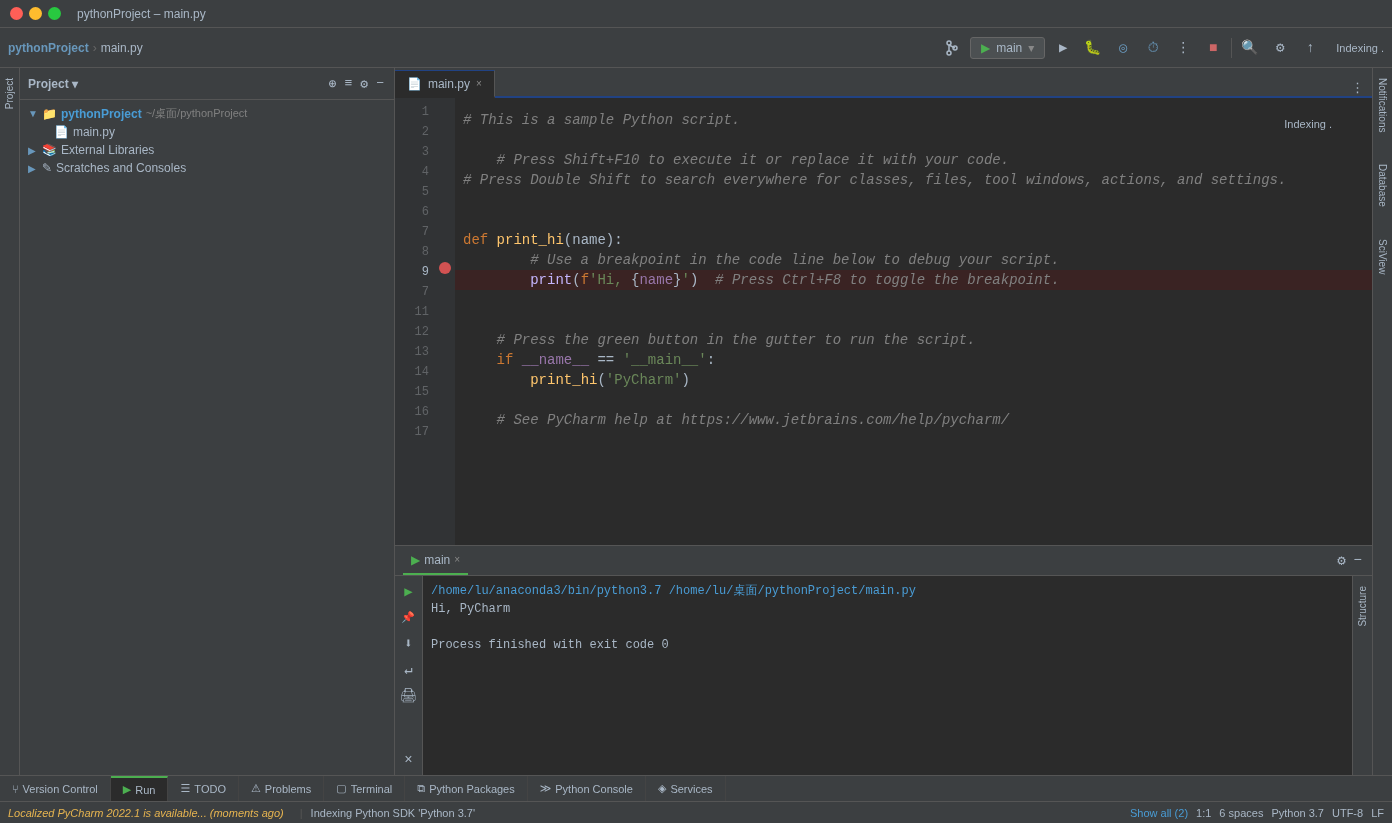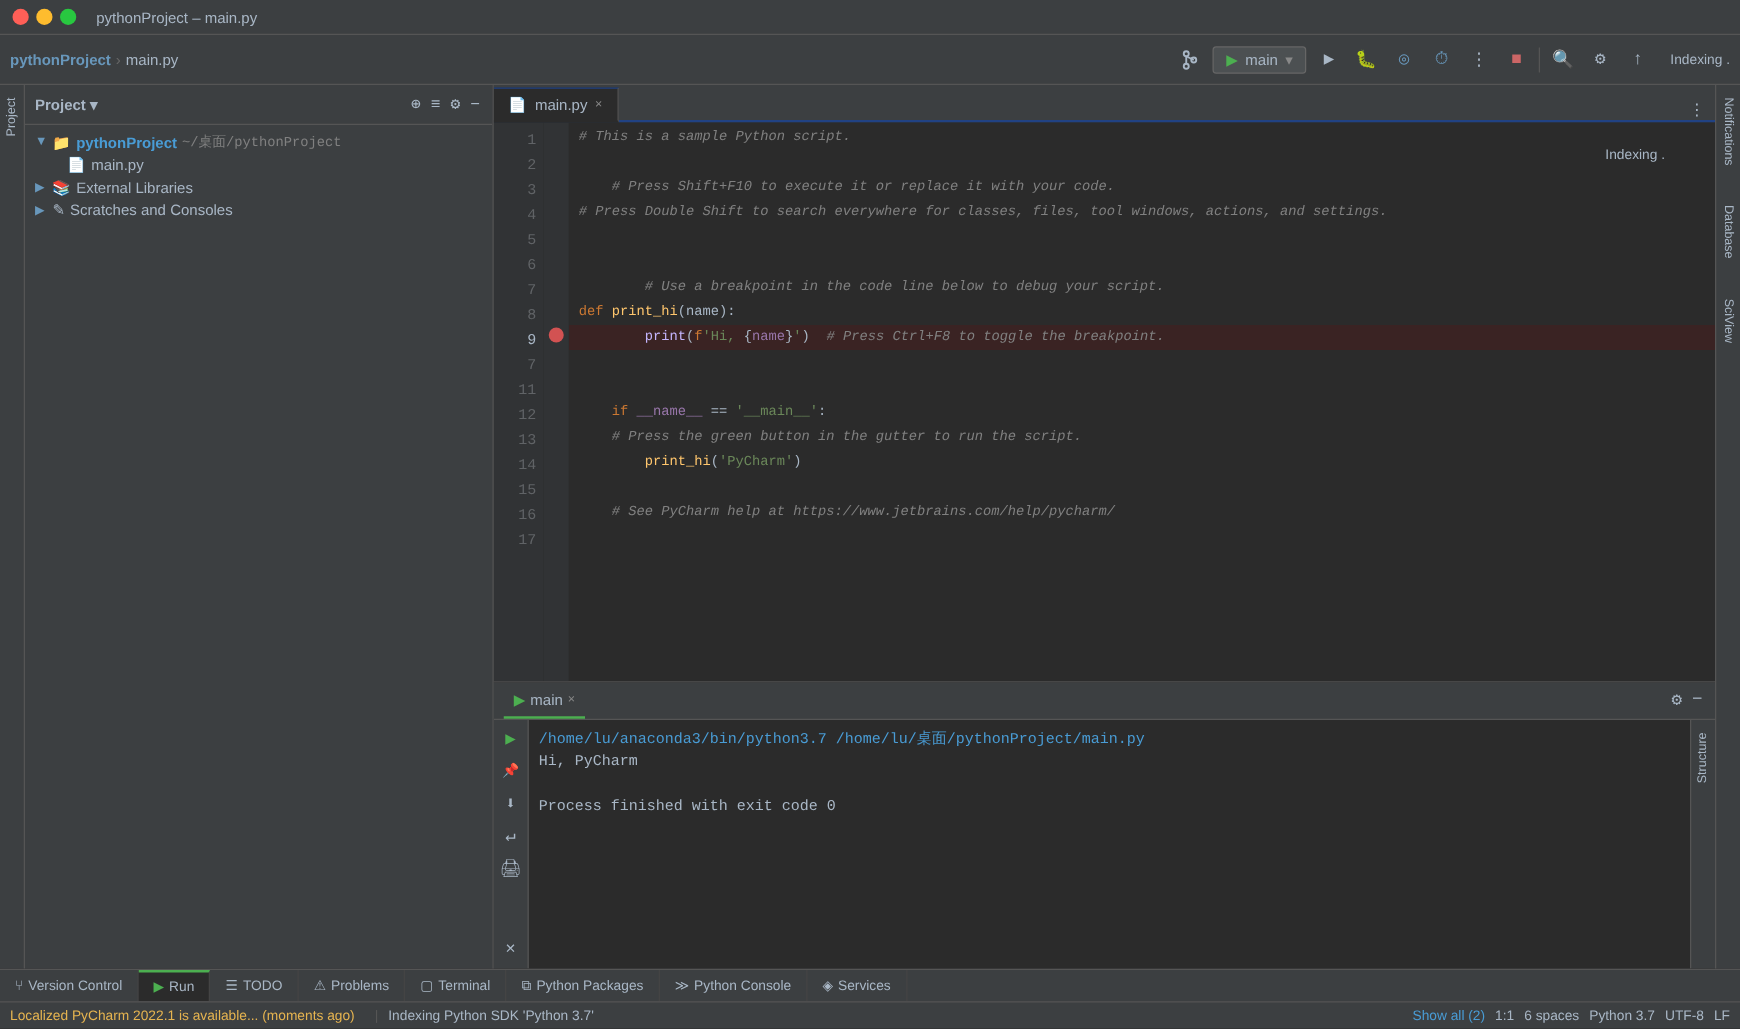"~/桌面/pythonProject" .tree-item .item-path { font-family: Liberation Mono, monospace -> none }
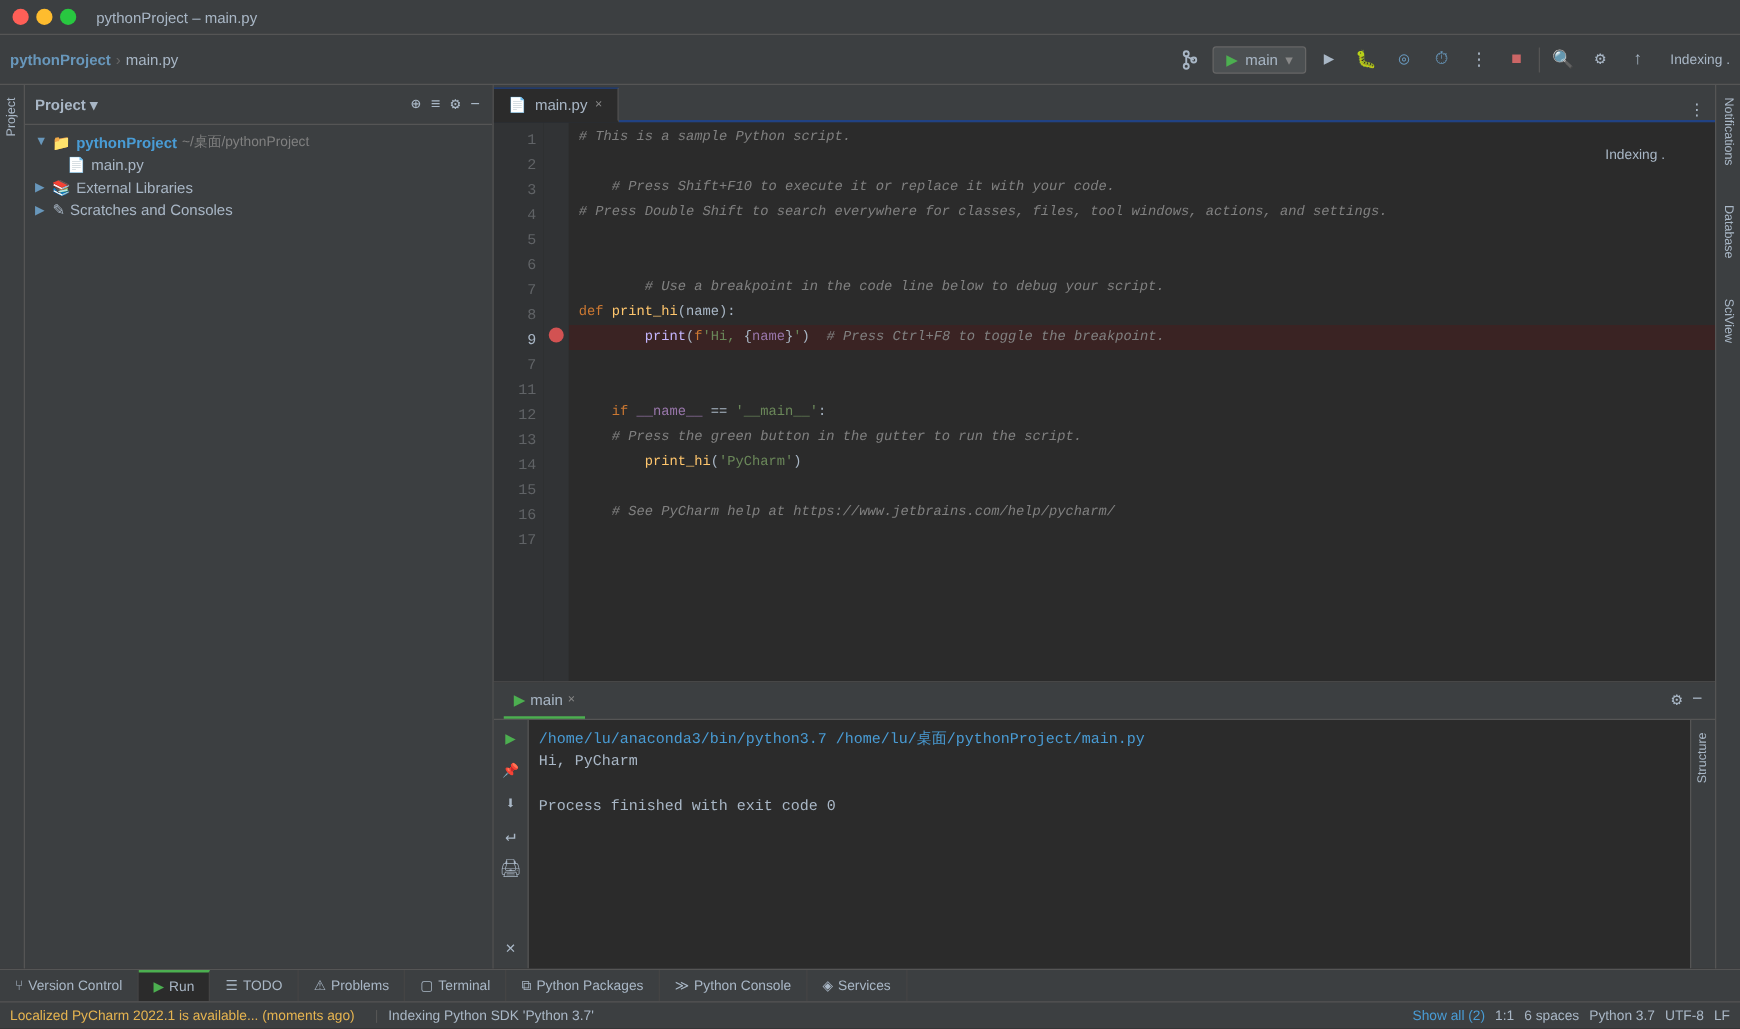"# This is a sample" .code-content { font-size: 11px -> 14px; padding: 2px 0 -> 12px 0 }
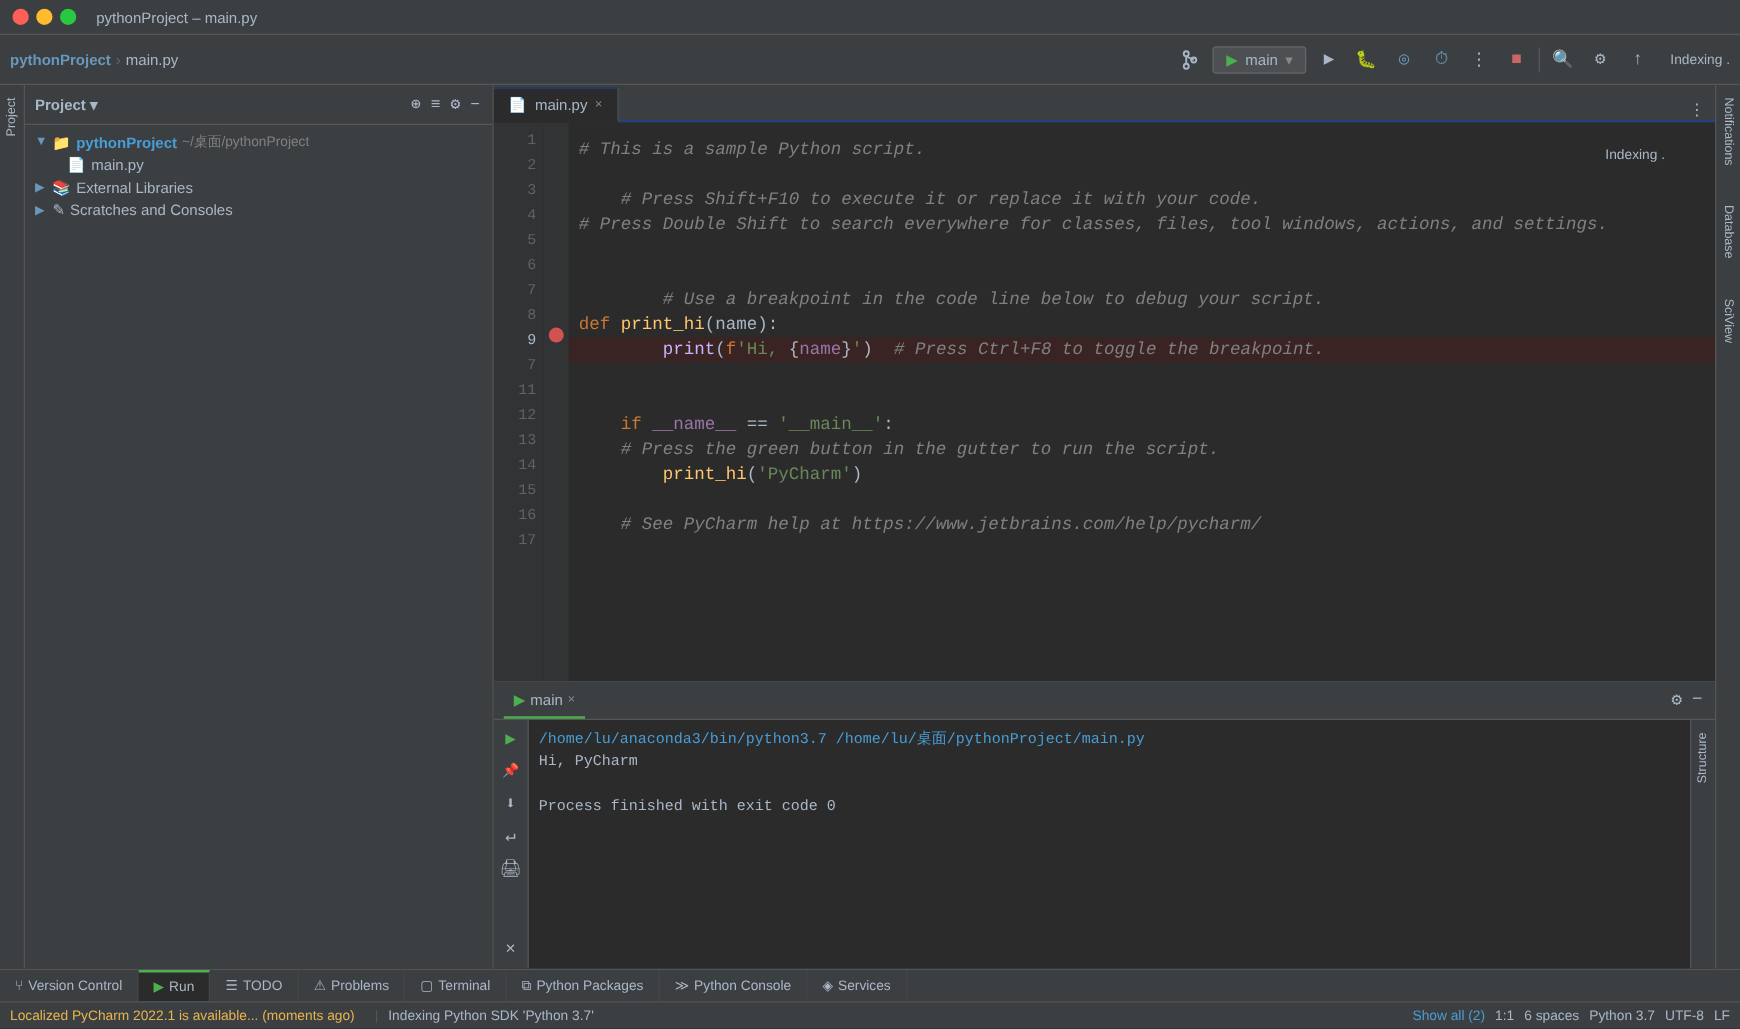"# Use a breakpoint in" div.code-line { order: before "def print_hi(name):" -> after "def print_hi(name):" }
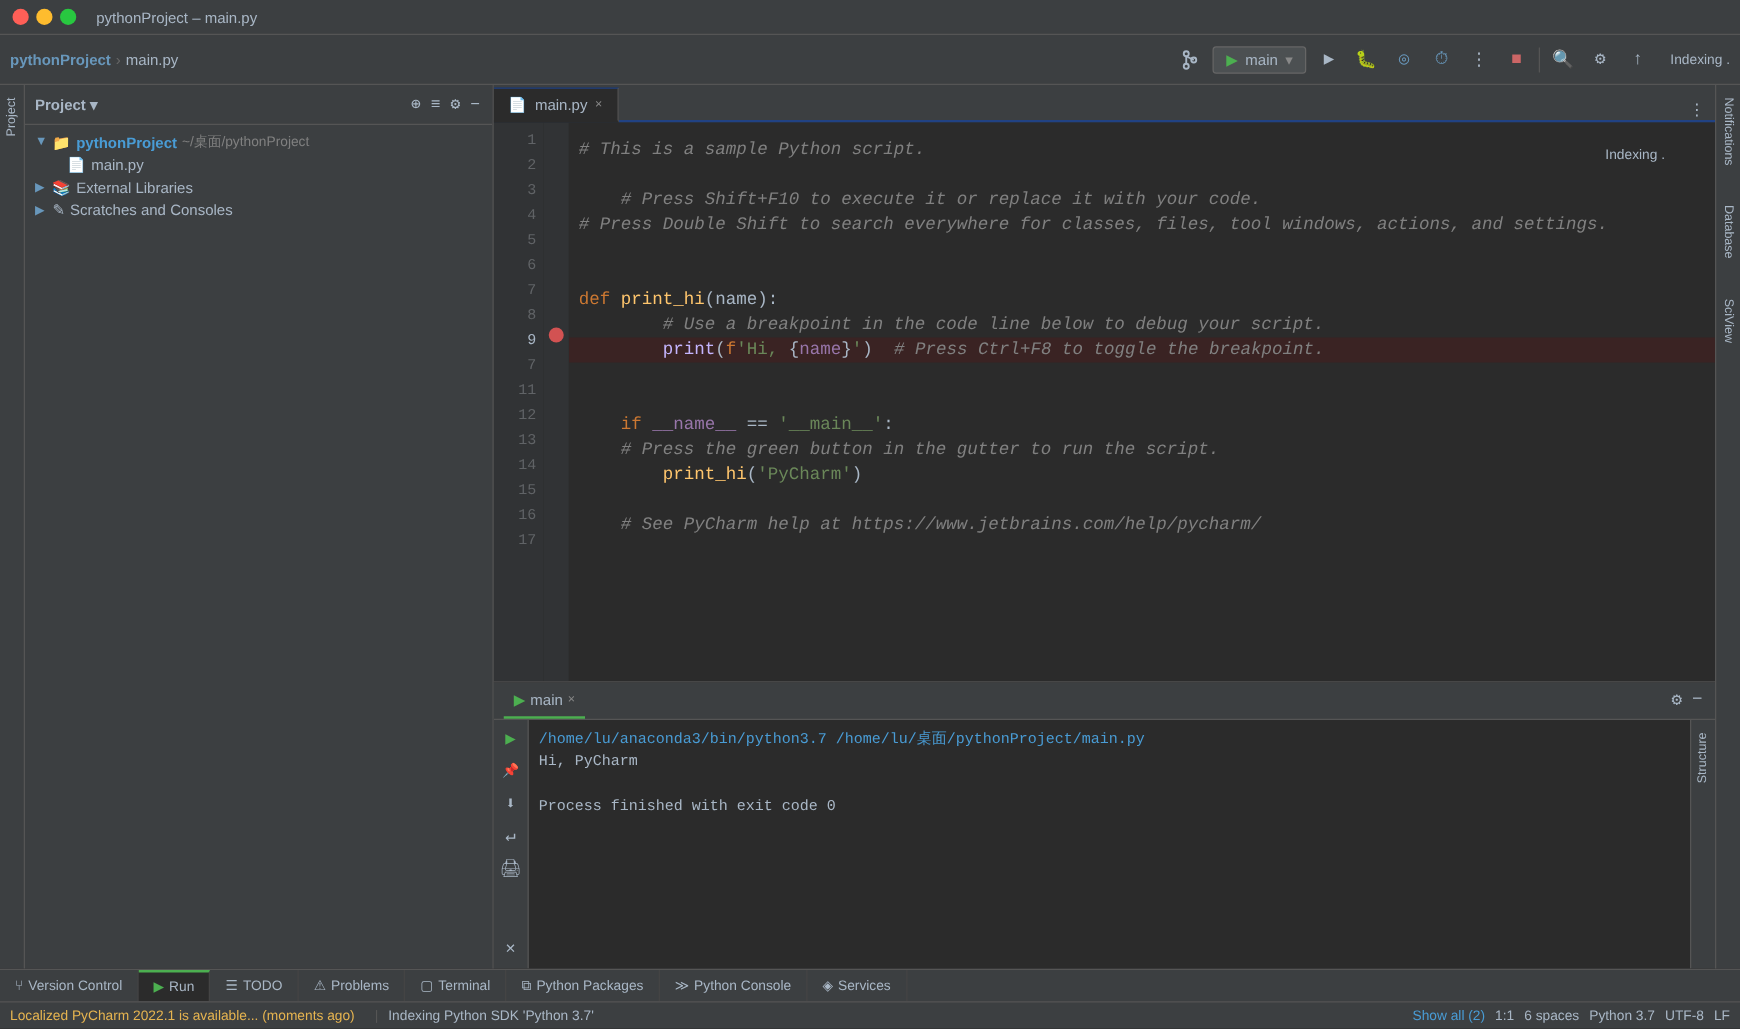"if __name__ == '__main__':" div.code-line { order: before "# Press the green button" -> after "# Press the green button" }
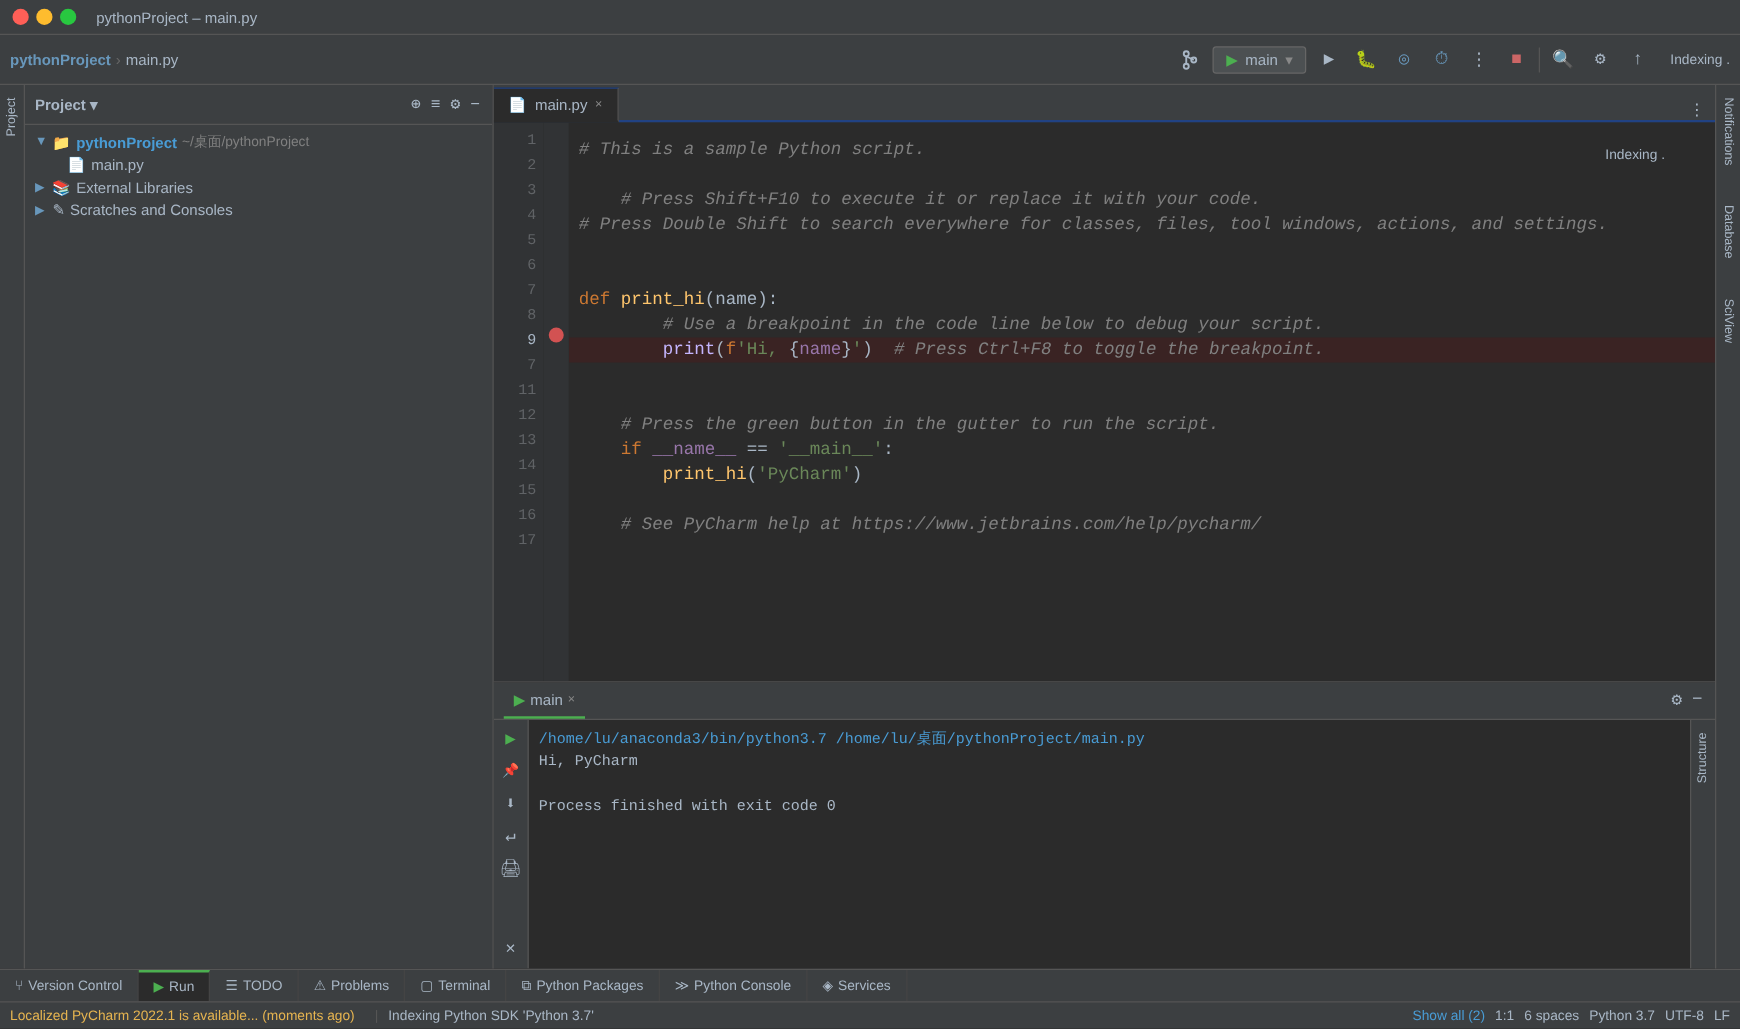"Localized PyCharm 2022.1 is available..." .status-item.warning { font-style: none -> italic }
